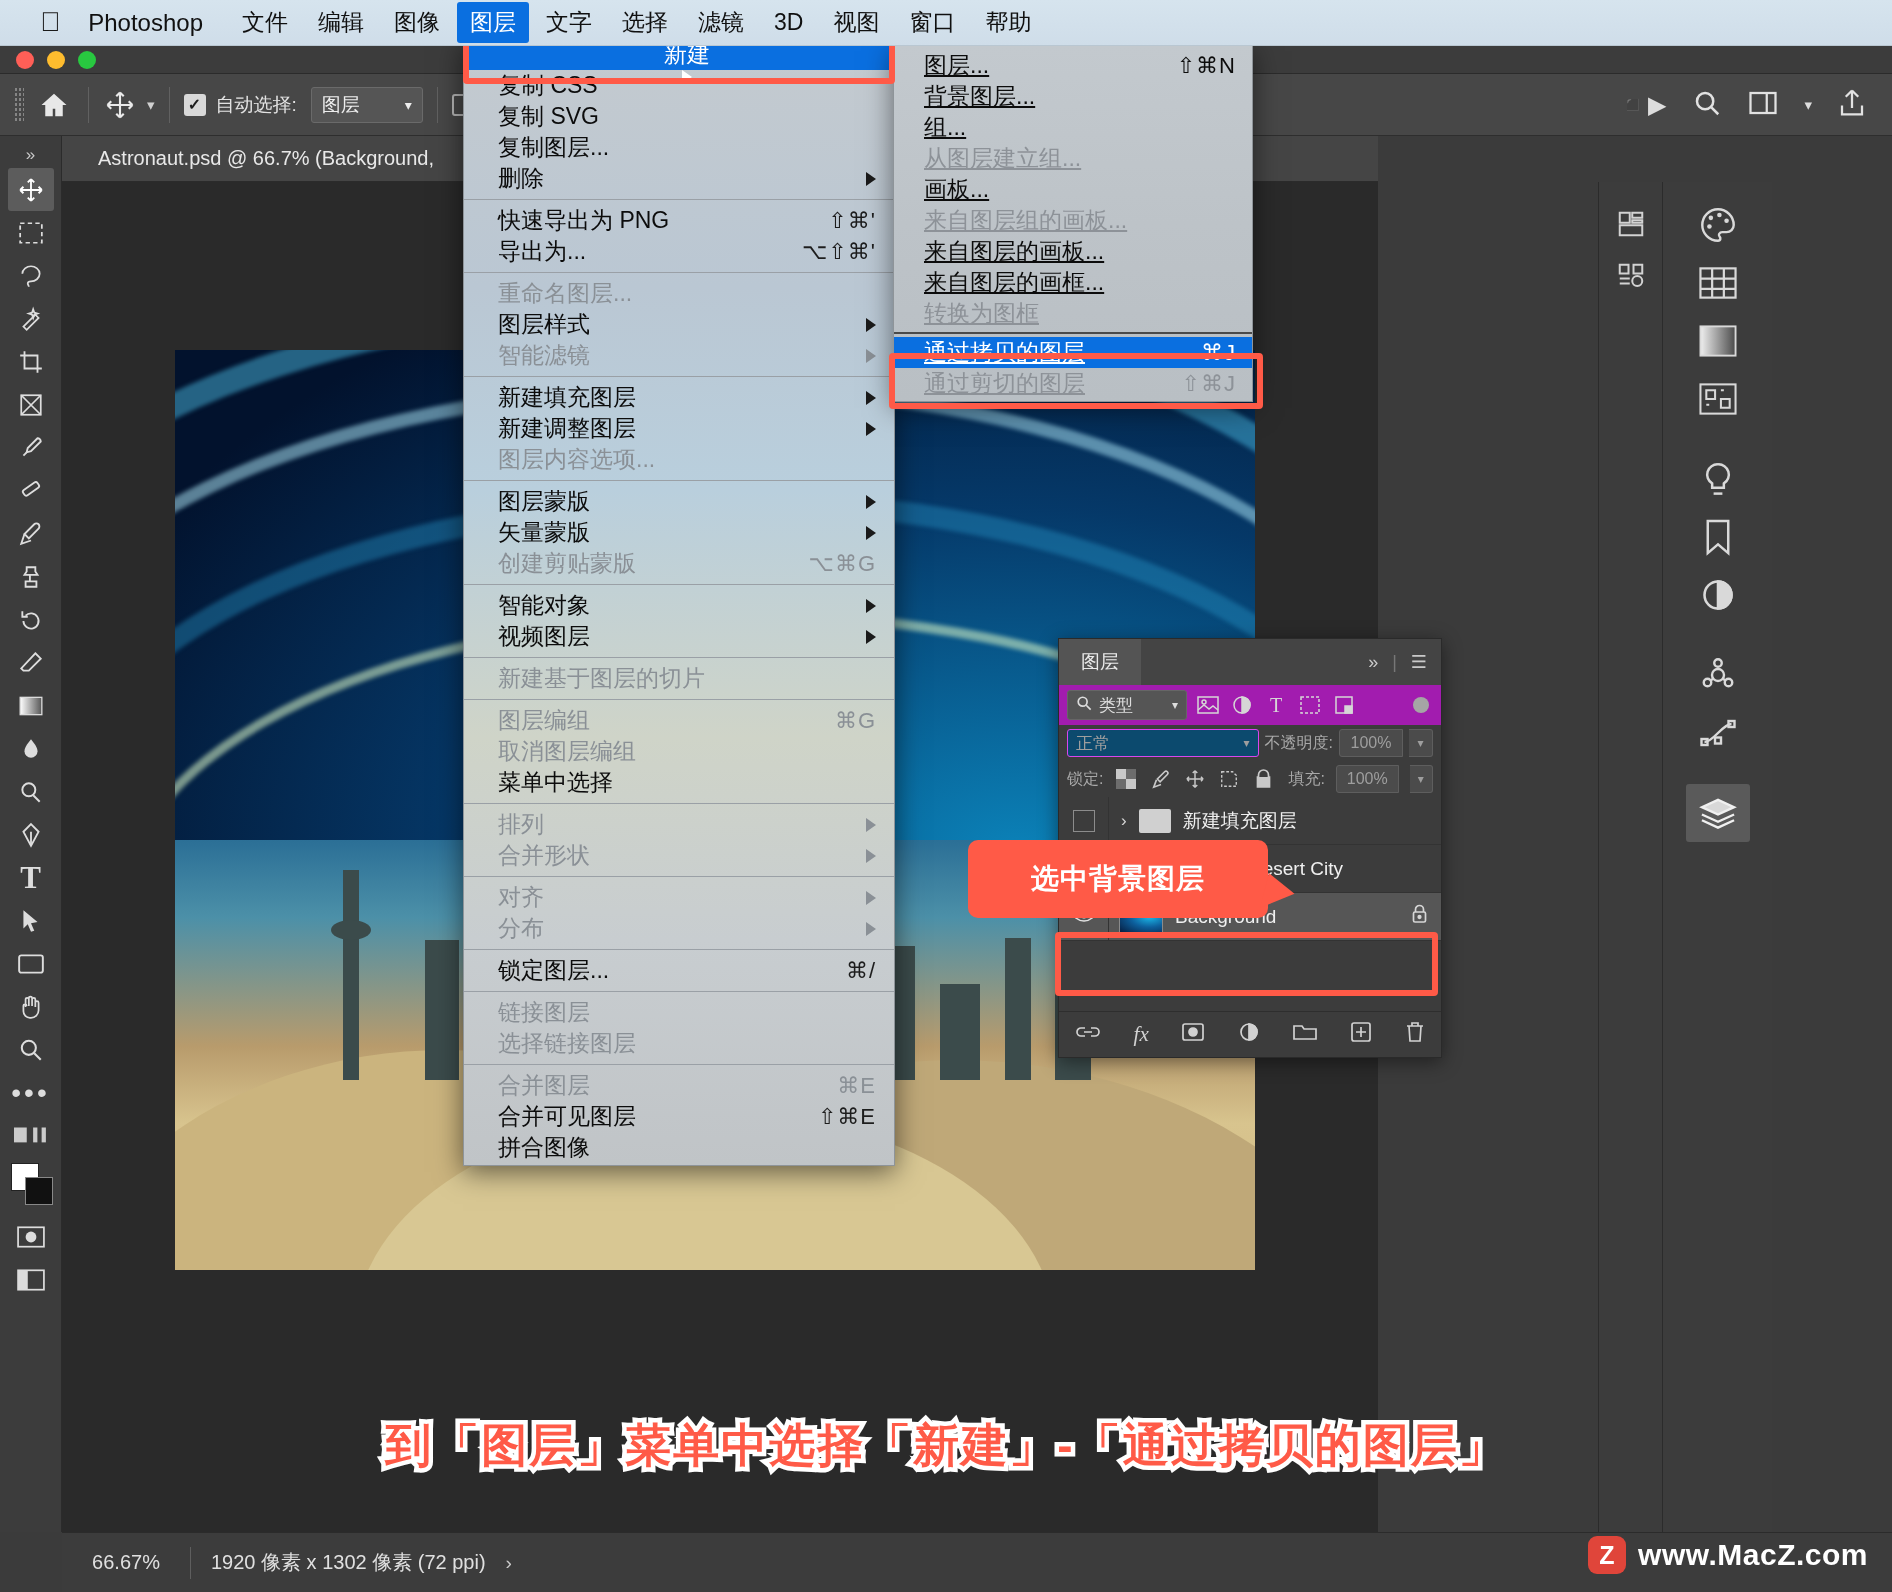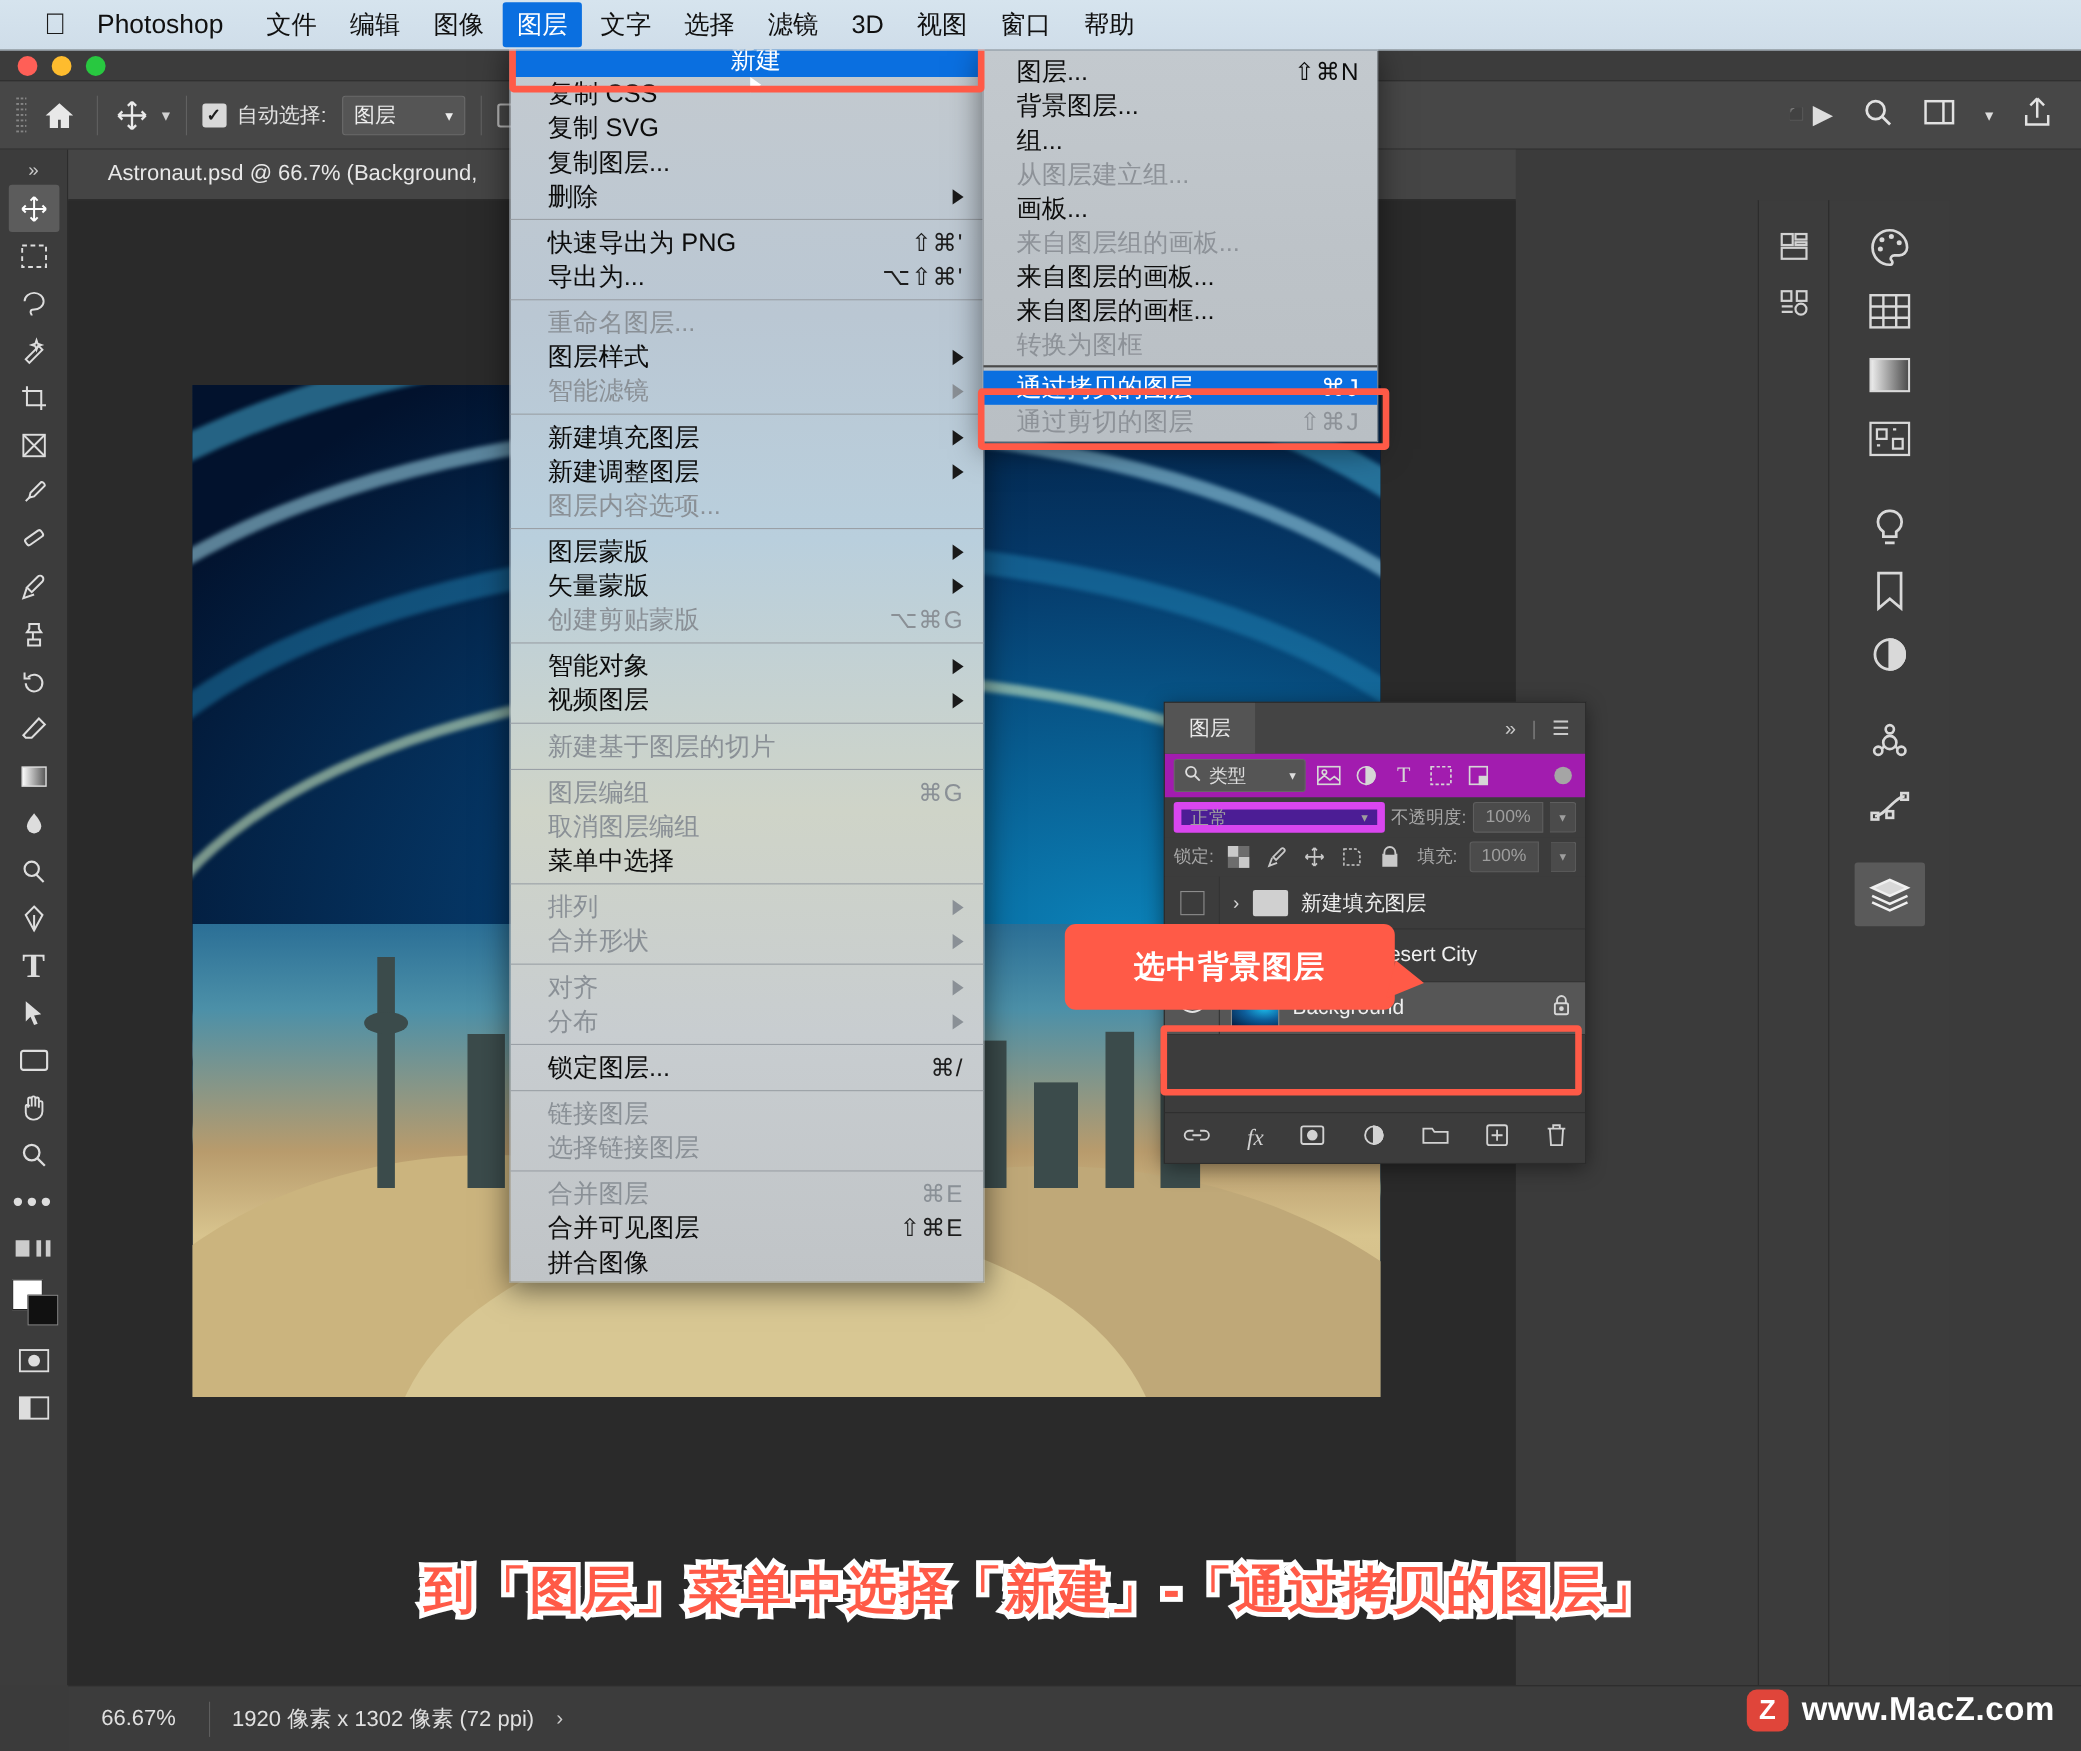"图层..." .srow .lbl { text-decoration: none -> underline }
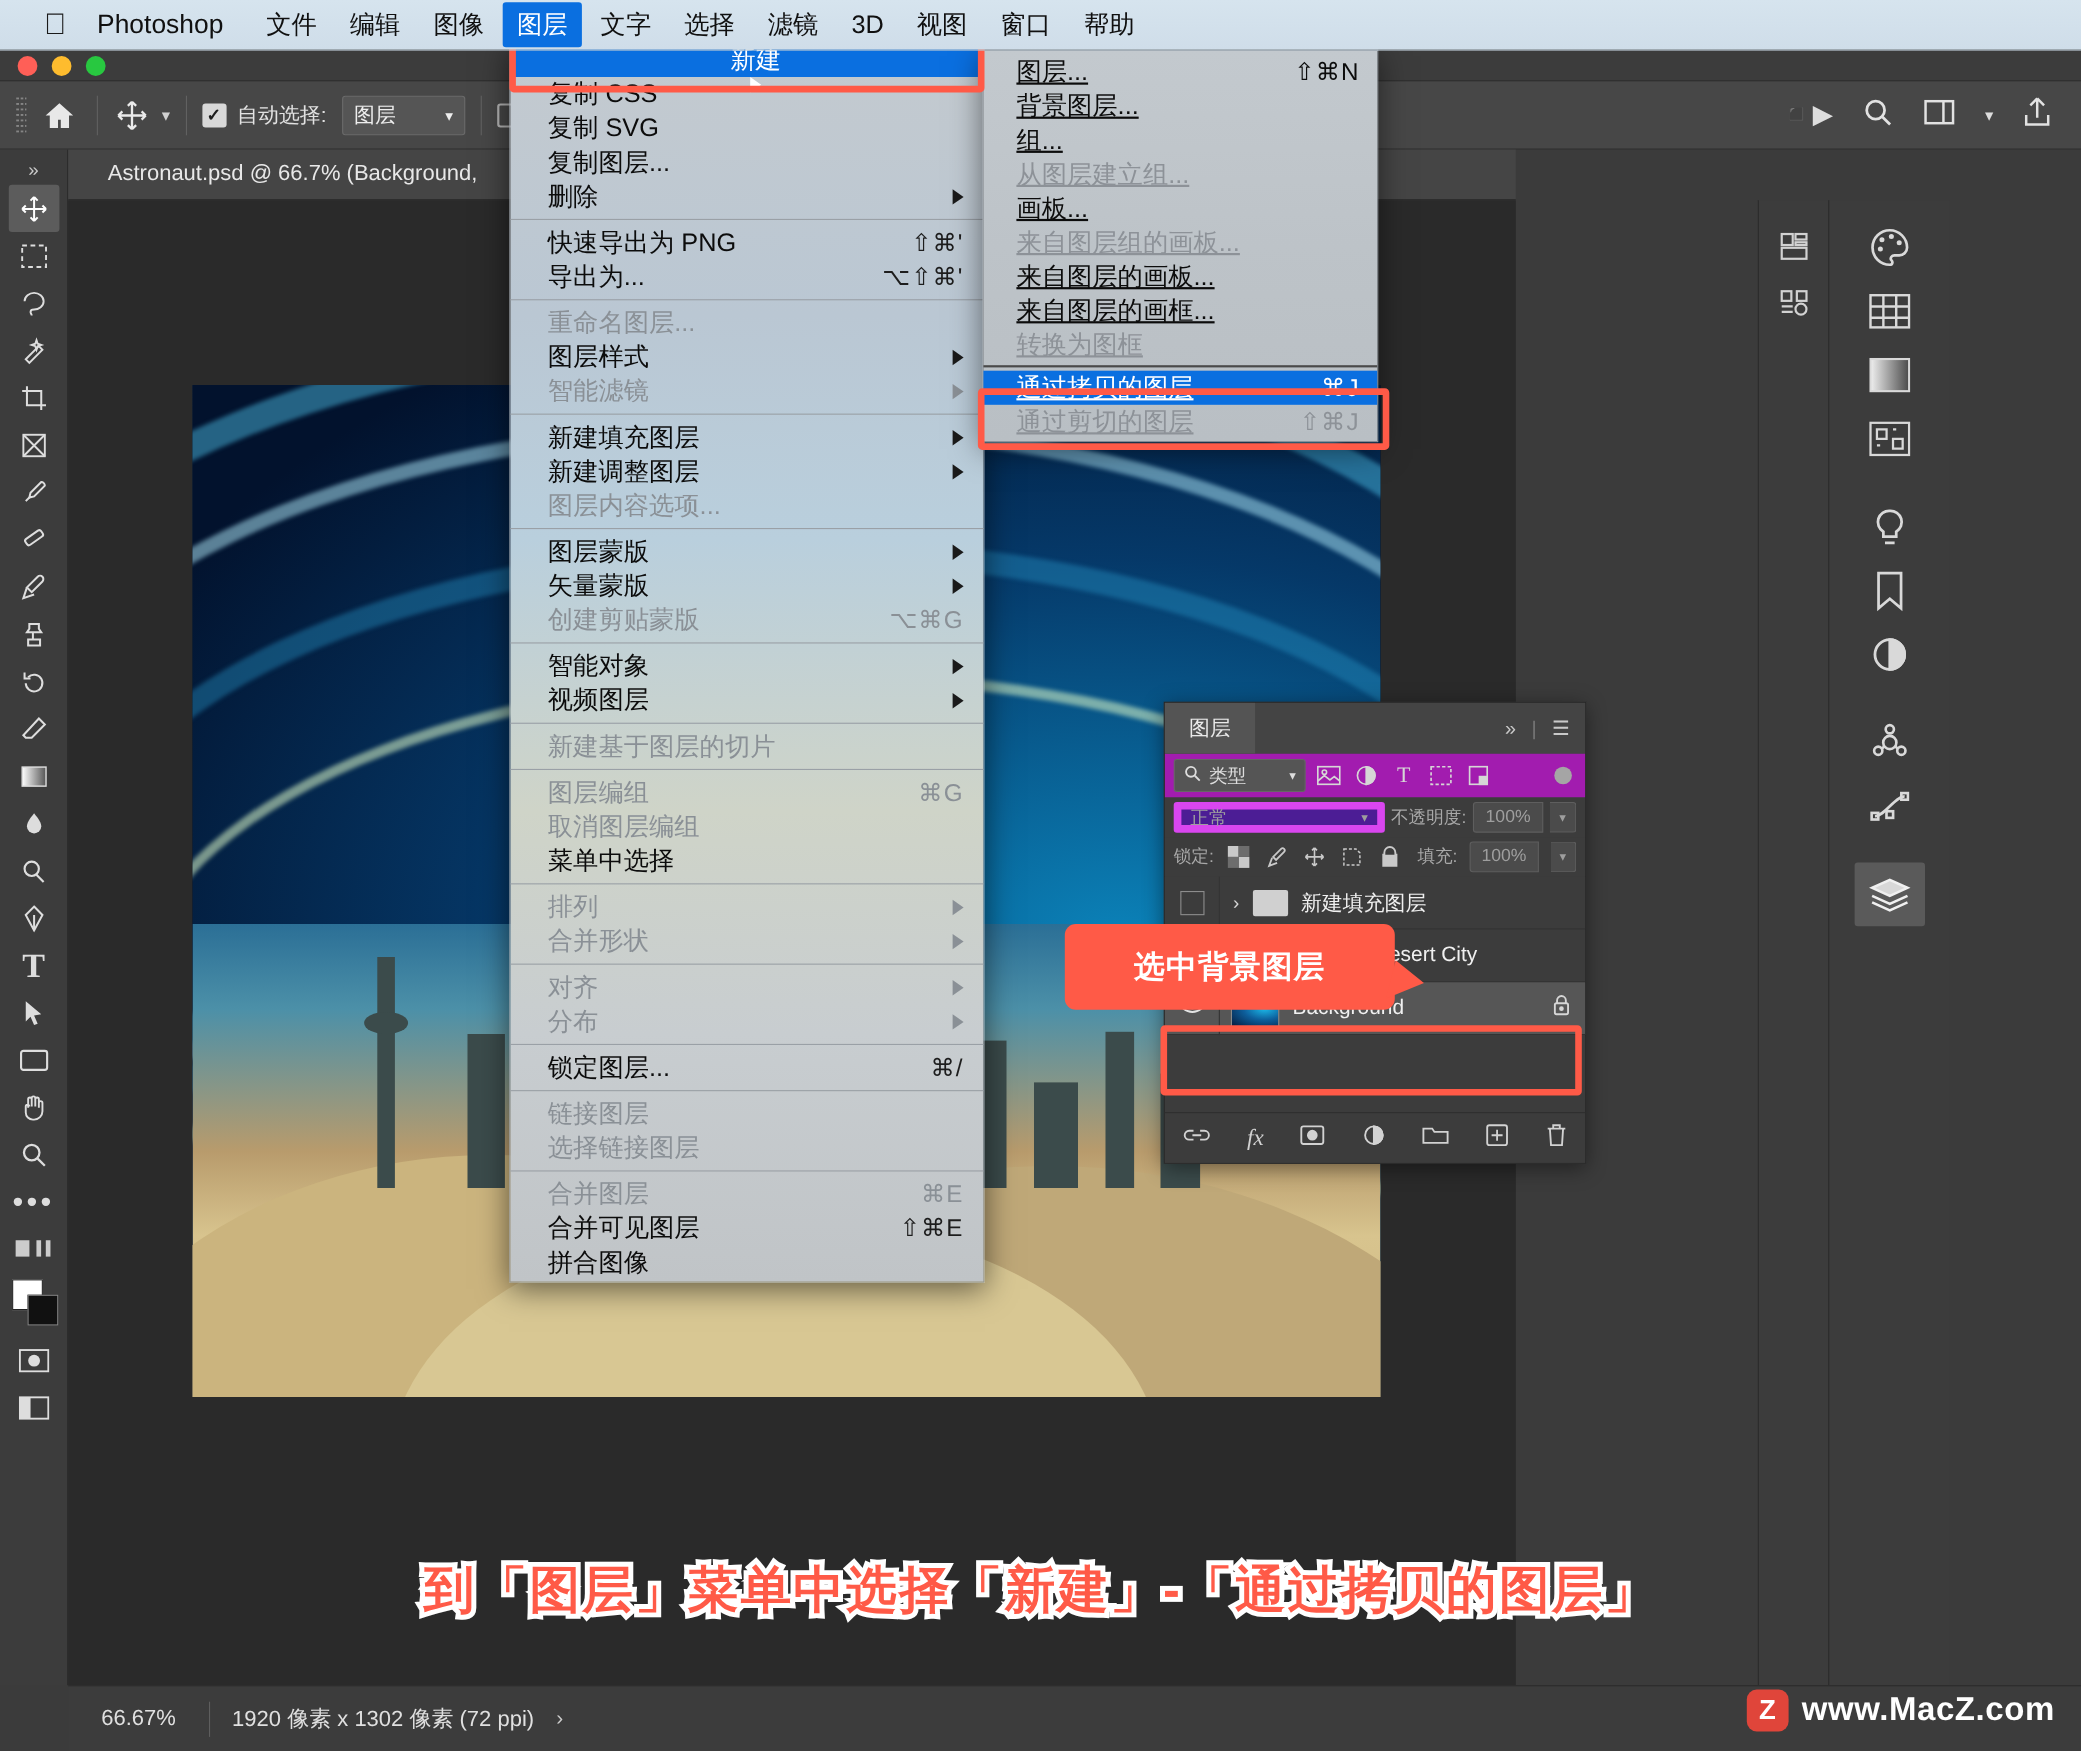"正常" .blendsel { background: #4c1d95 -> #0c4a6e; border: 7px solid #d946ef -> 1px solid #d946ef }
